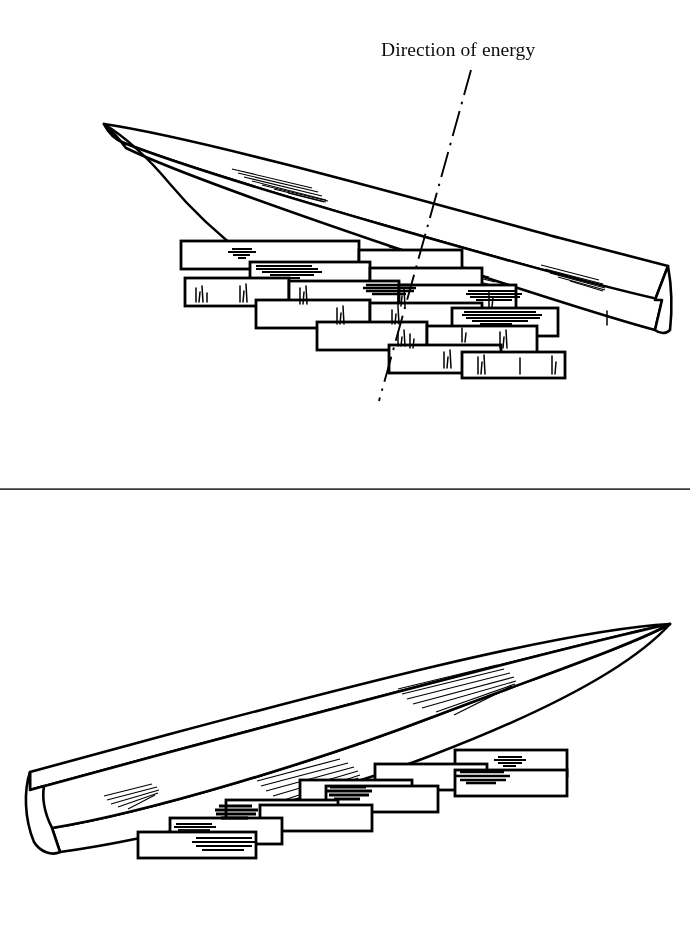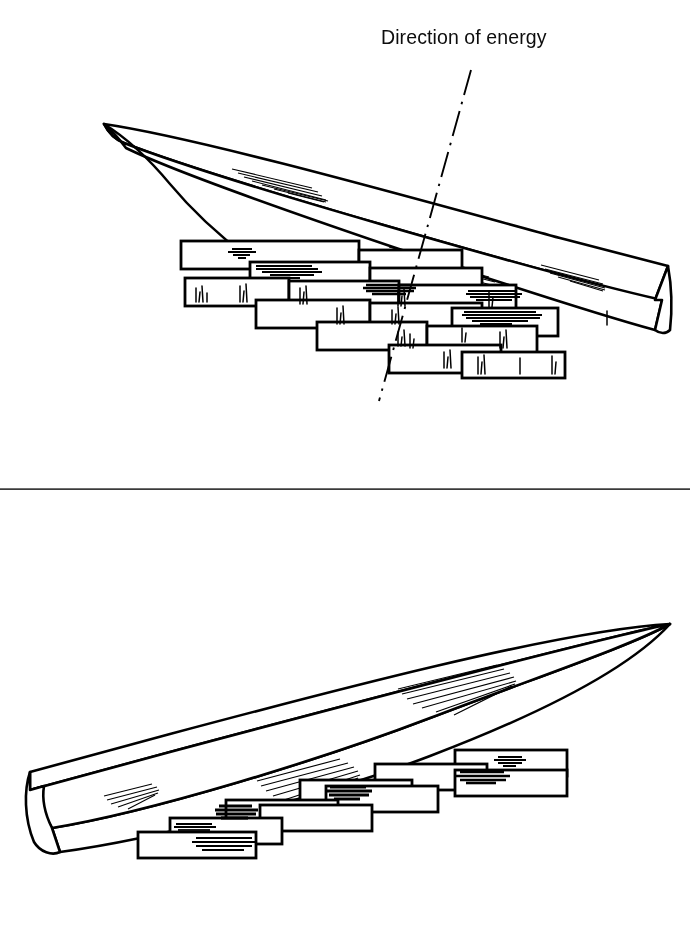"Direction of energy" #caption-direction { font-family: none -> Liberation Serif, serif; top: 28px -> 40px }
